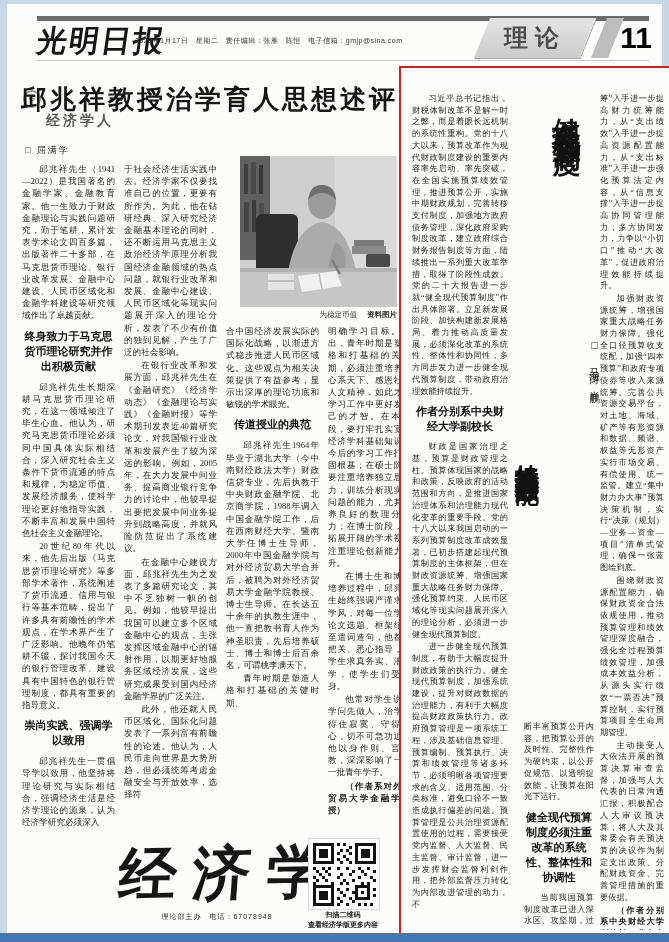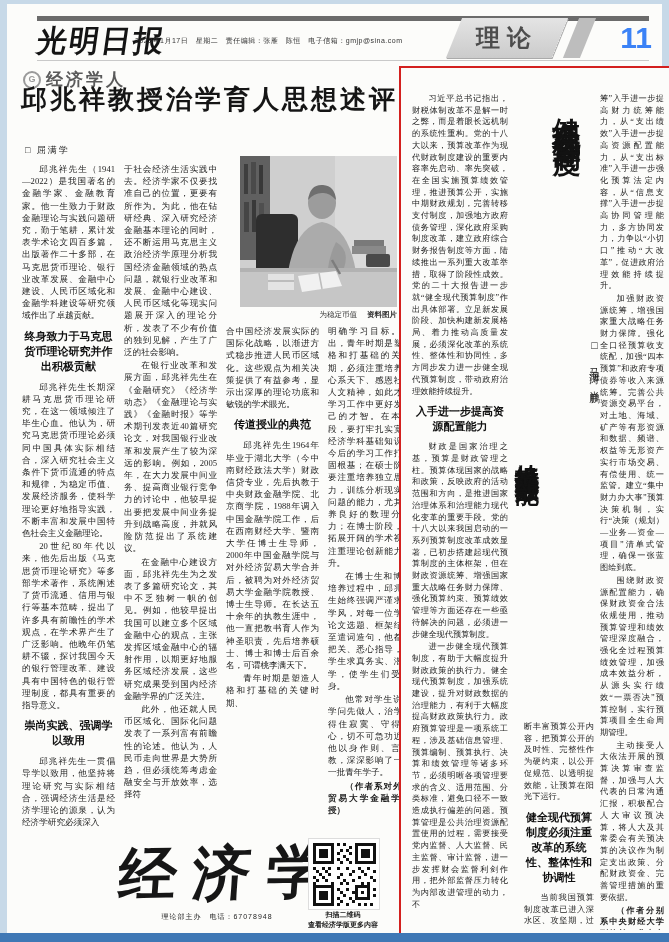"11" .pageno { color: #3b82f6 -> #000000; margin-left: 28px -> 0 }
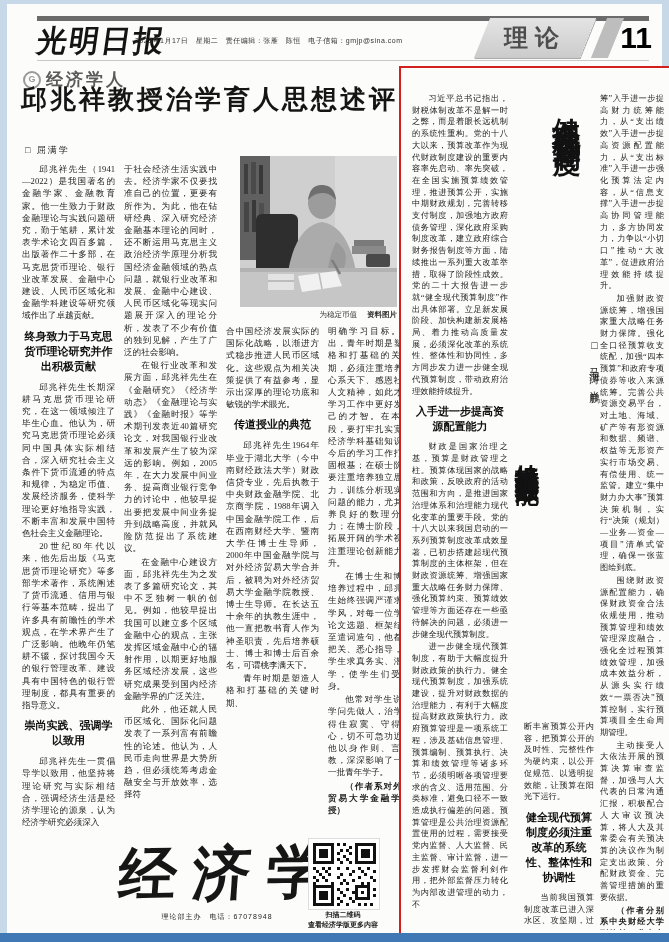"经济学人" .kicker-label { font-size: 17px -> 14px; margin-top: none -> 44px }
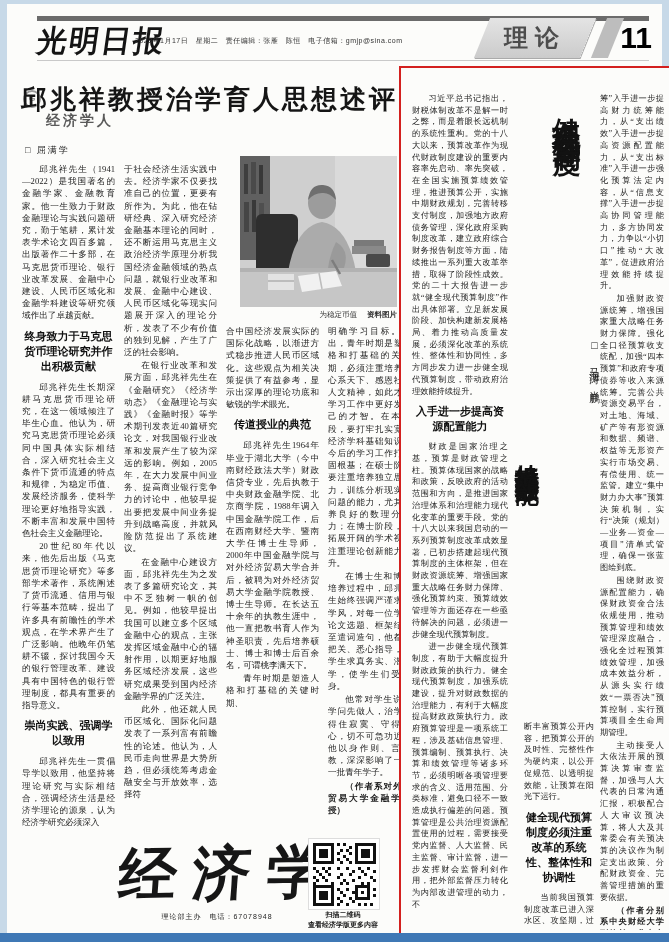"入手进一步提高资源配置能力" div.colhead { text: 入手进一步提高资源配置能力 -> 作者分别系中央财经大学副校长 }
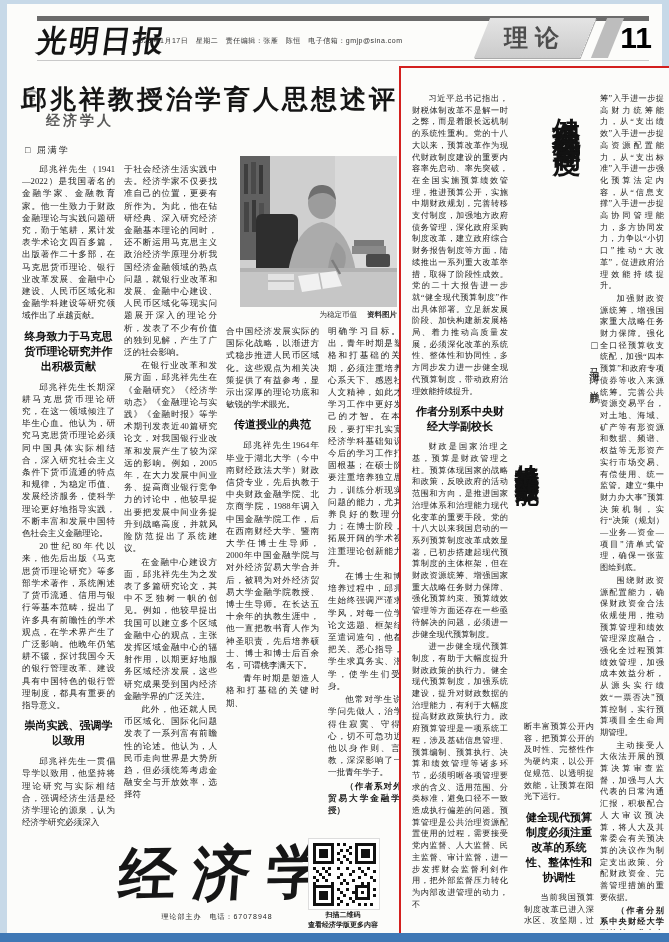"财政是国家治理之基，预算是财政管理之柱。预算体现国家的战略和政策，反映政府的活动" p.para { text: 预算绩效管理等方面还存在一些亟待解决的问题 -> 人民币区域化等现实问题展开深入的理论分析 }
